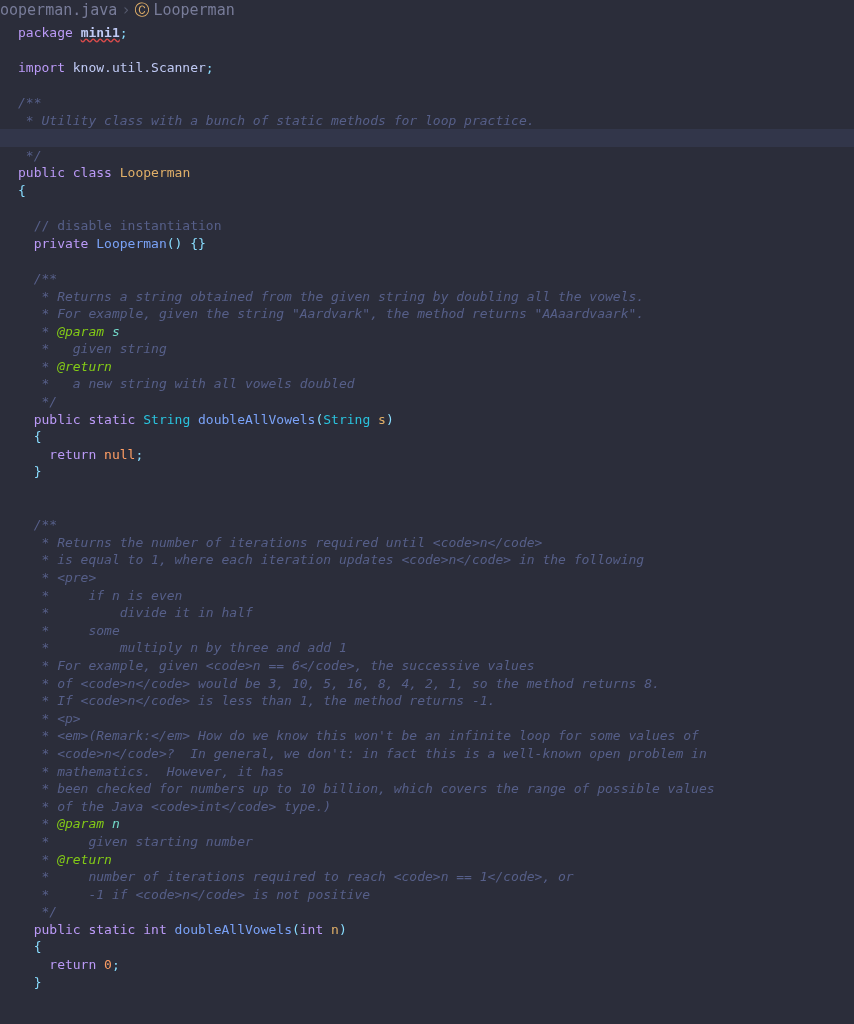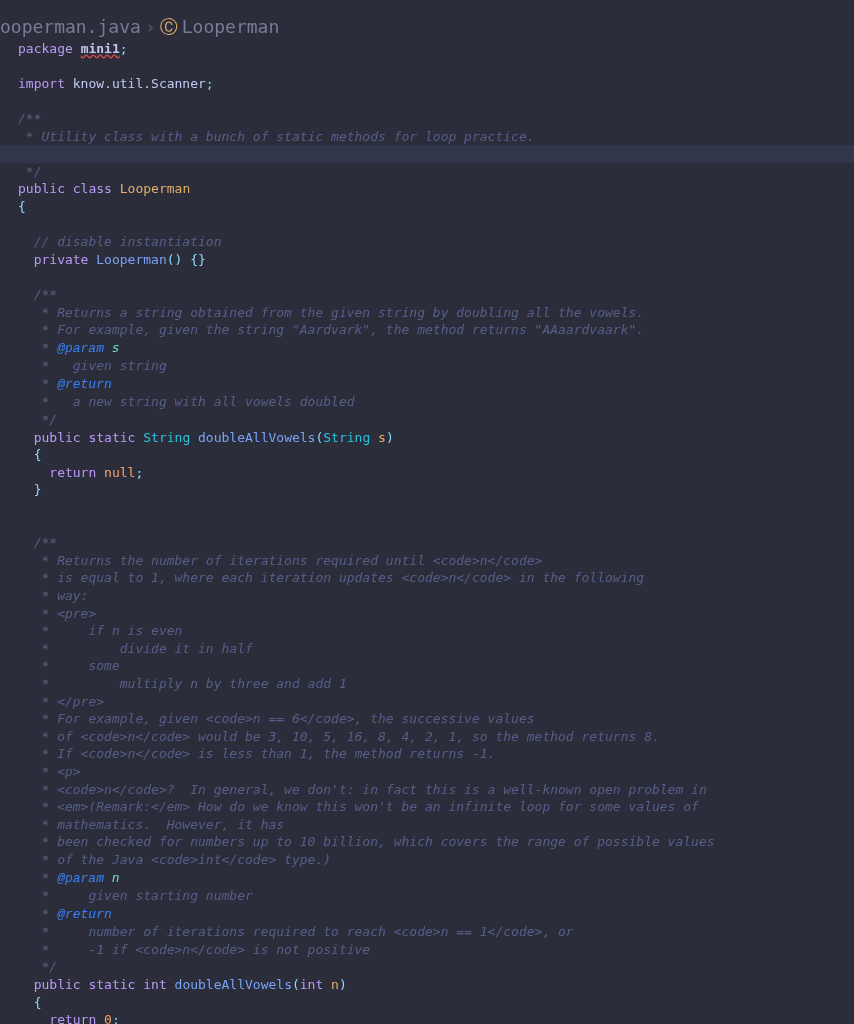"ooperman.java › Ⓒ Looperman" .breadcrumb { font-size: 18px -> 15px; padding: 18px 0 4px 0 -> 2px 0 4px 0 }
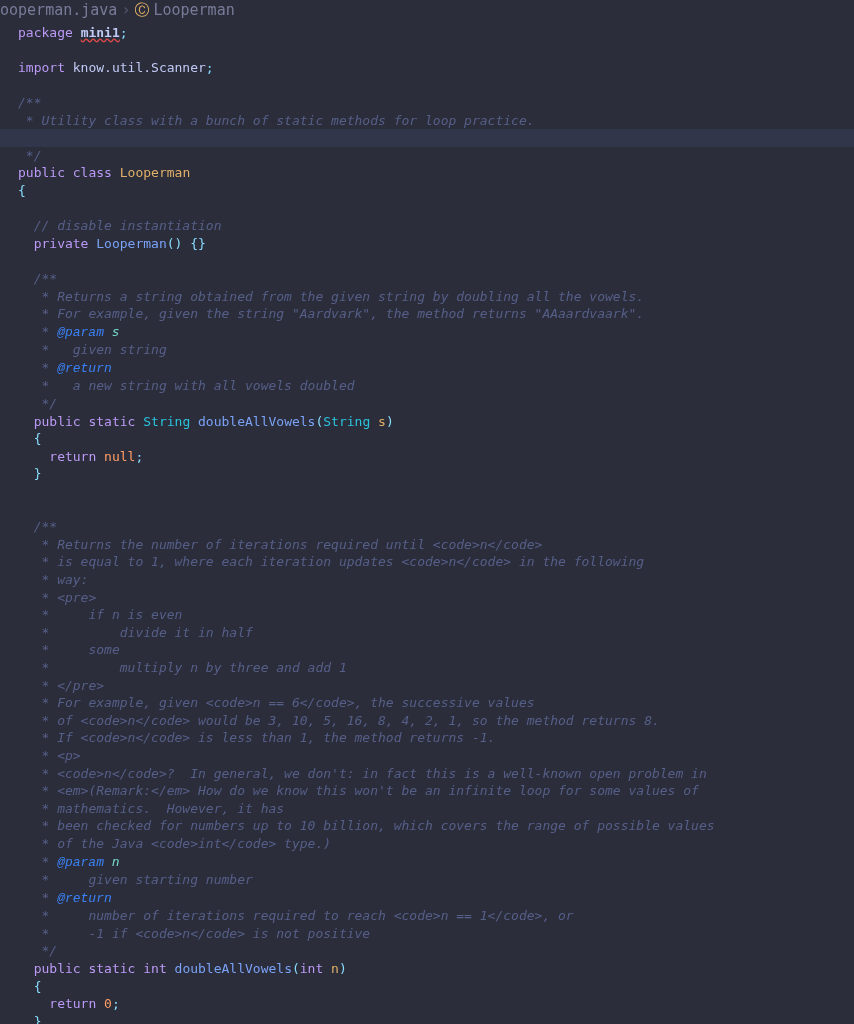"// disable instantiation" .cm { font-style: italic -> none }
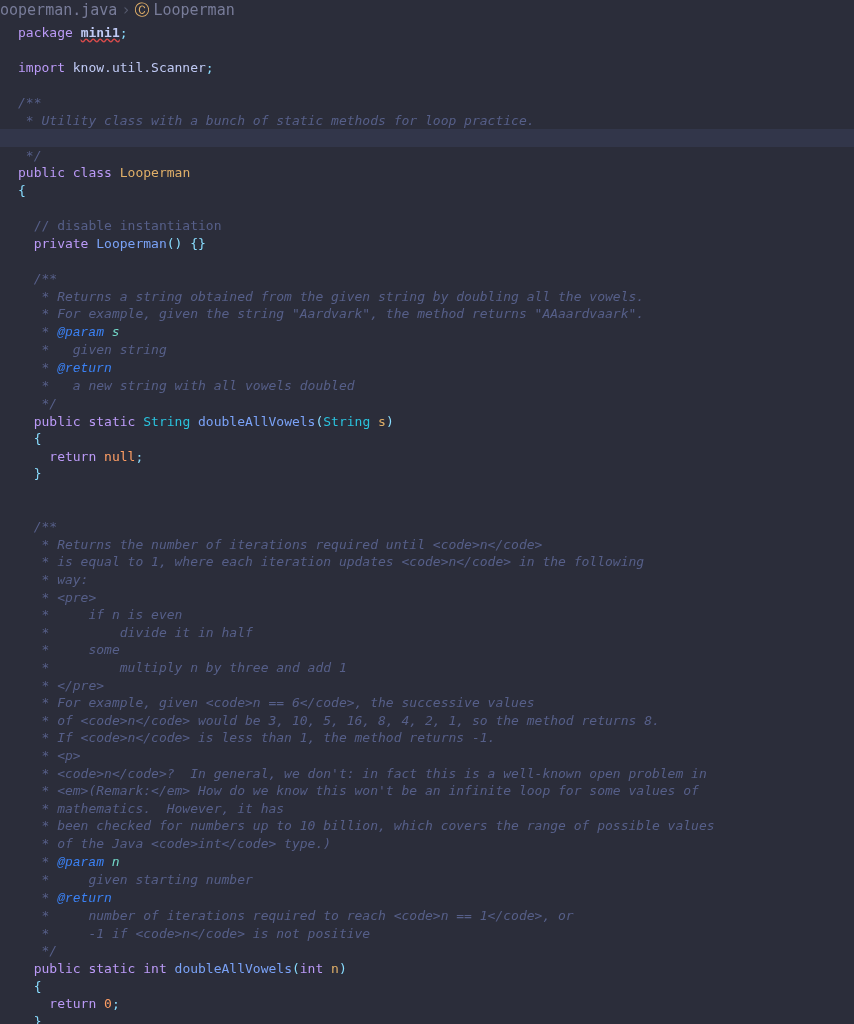"@param" .jt { color: #3b82f6 -> #84cc16; font-family: Liberation Mono, monospace -> none }
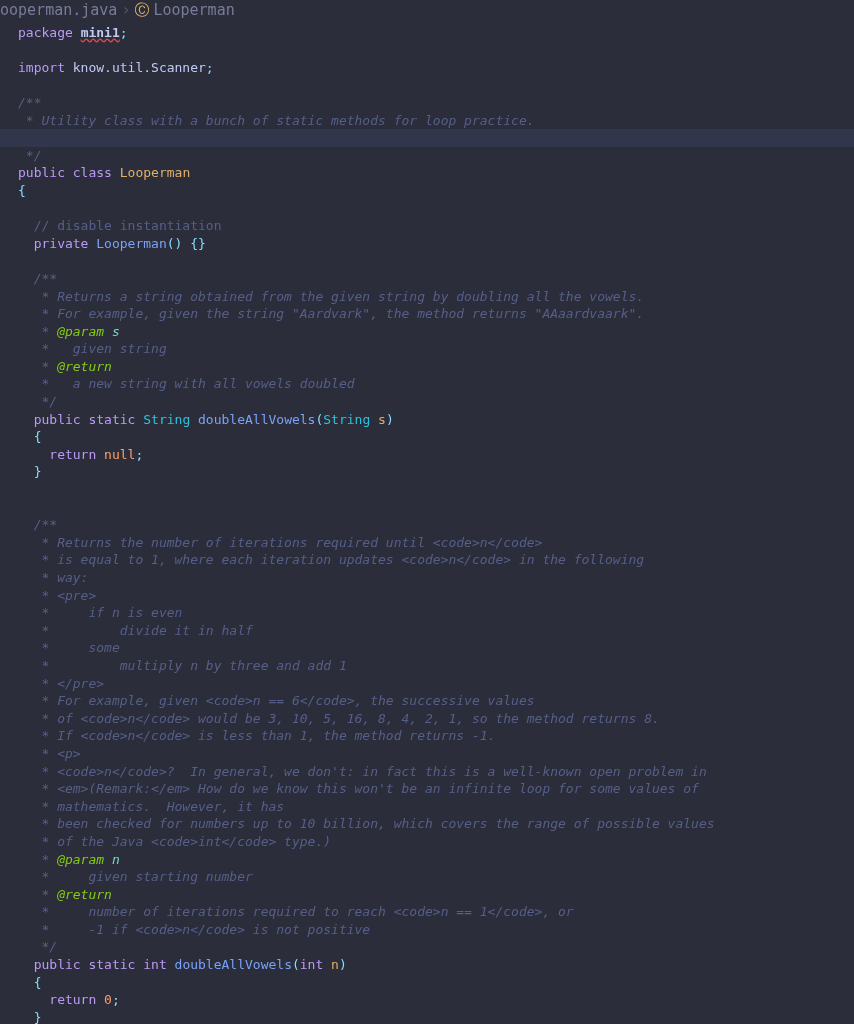"* way:" div.line { html: <div><span> * way:</span></div> -> none }
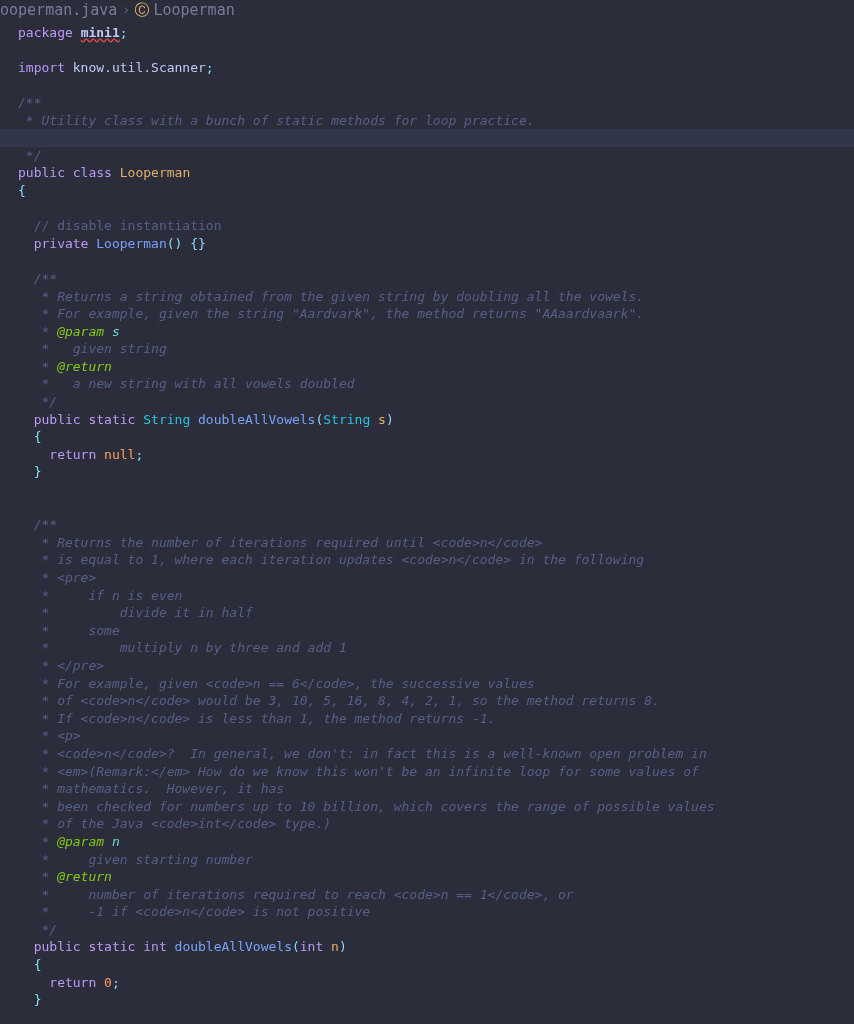"* </pre>" div.line { html: <div><span> * &lt;/pre&gt;</span></div> -> none }
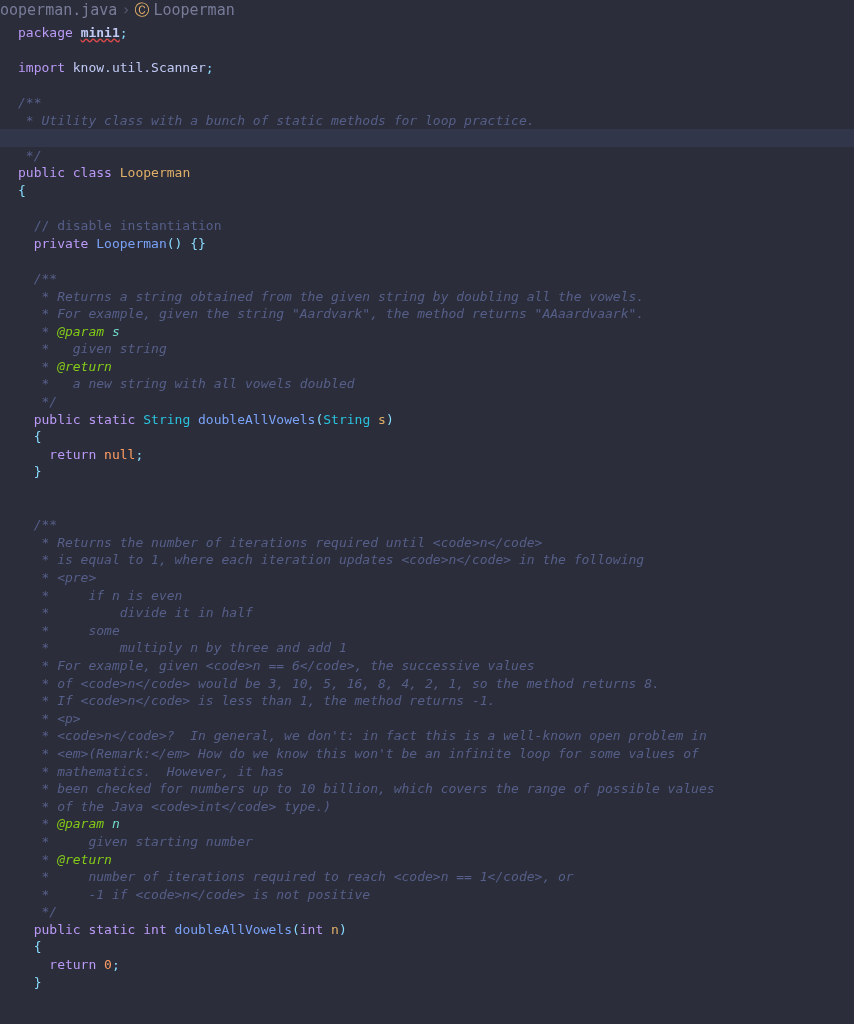"* <code>n</code>? In general, we" div.line { order: before "* <em>(Remark:</em> How do we" -> after "* <em>(Remark:</em> How do we" }
